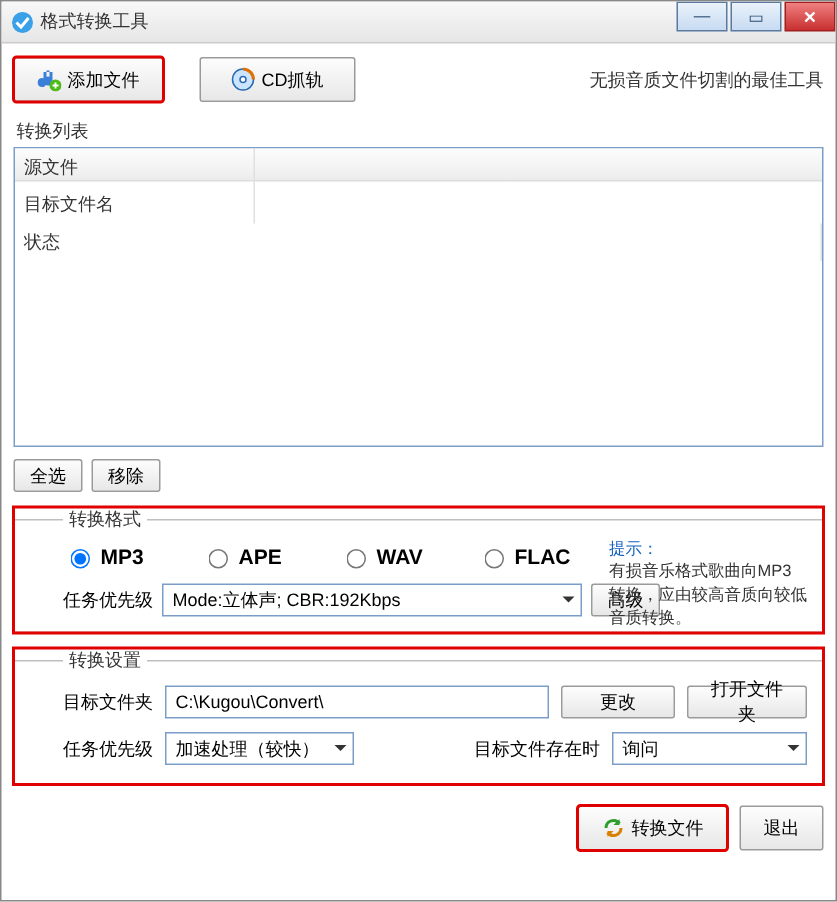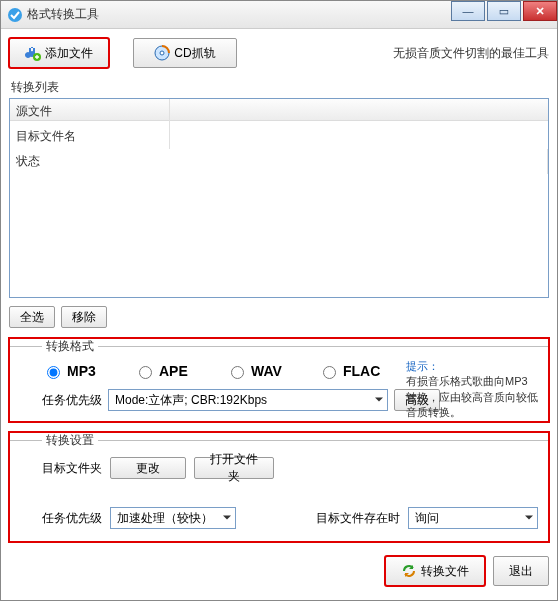"目标文件夹" .settings-row { margin-bottom: 28px -> 9px }
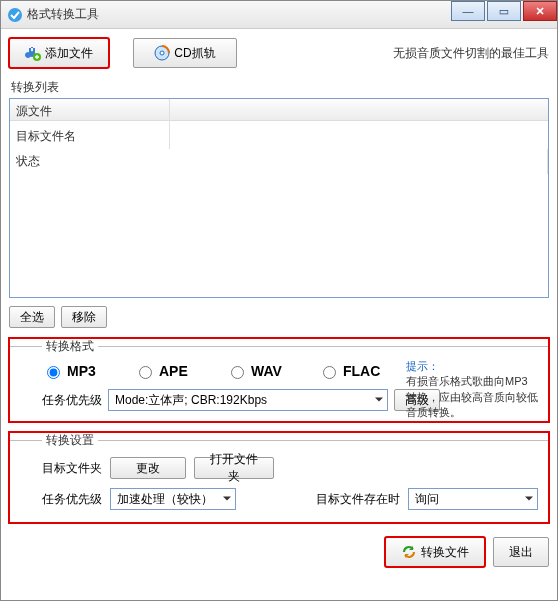"C:\Kugou\Convert\" div.textfield { html: none -> <div> <span>C:\Kugou\Convert\</span> </div> }
